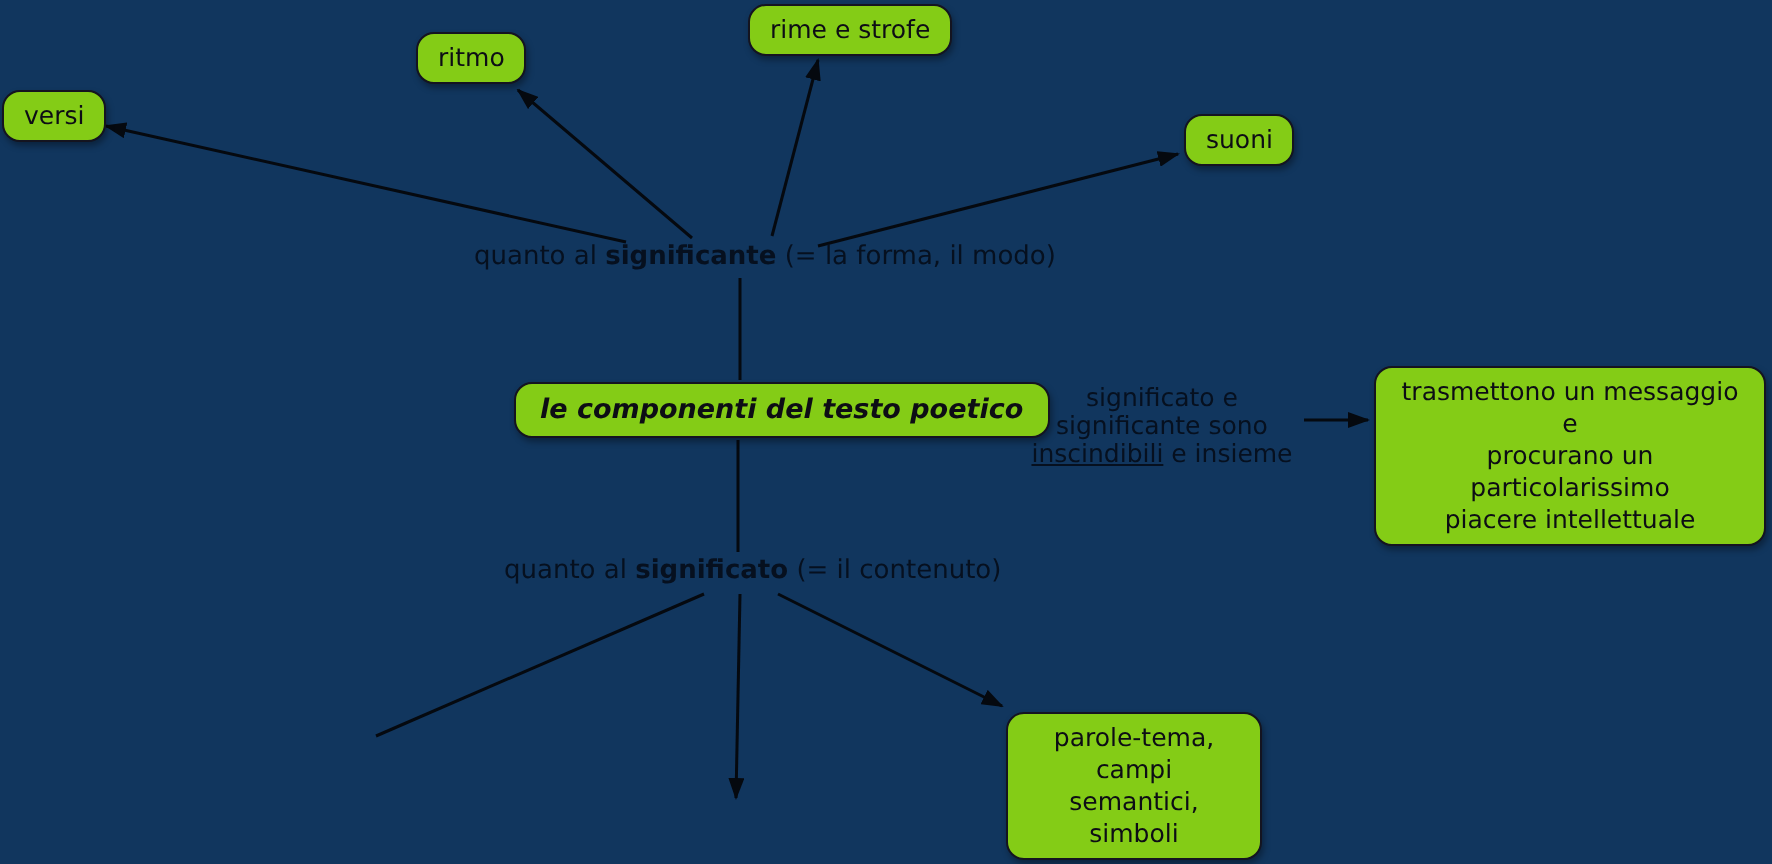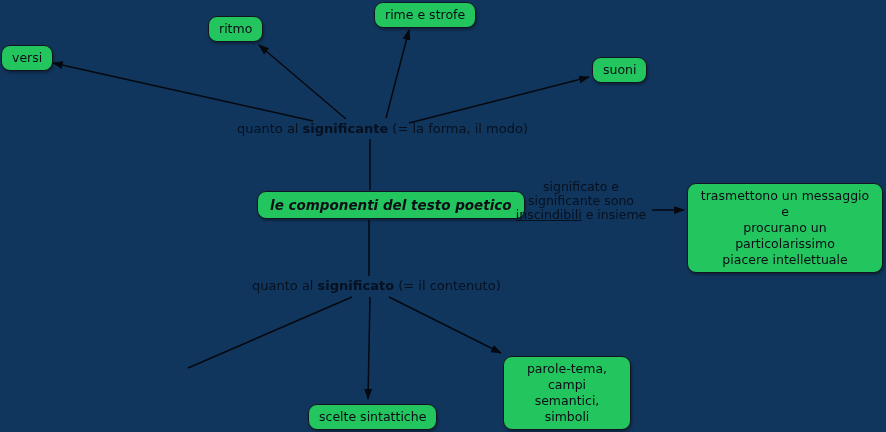"rime e strofe" .node { background: #22c55e -> #84cc16 }
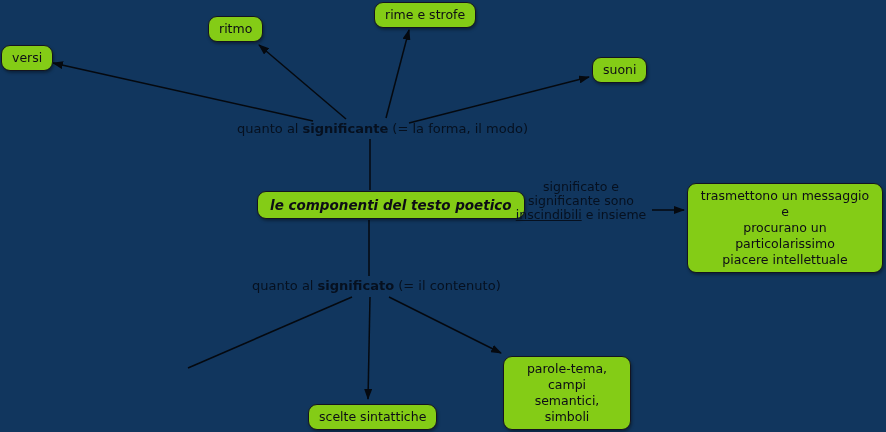"significato e" #l-phrase { top: 180px -> 192px }
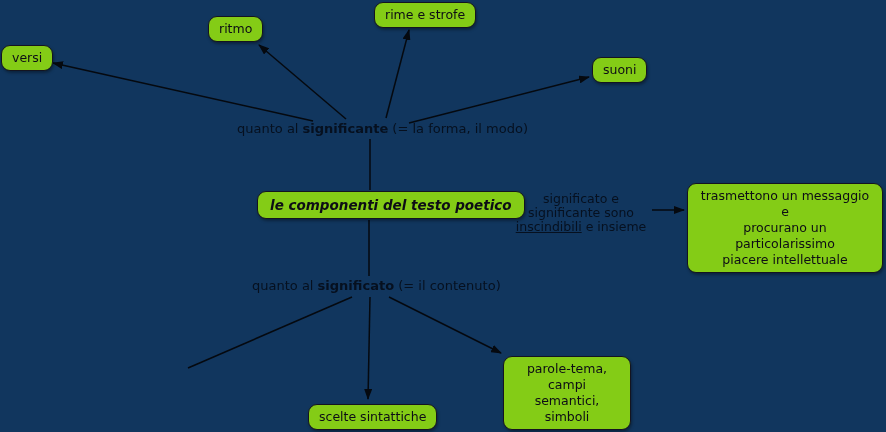"scelte sintattiche" div.node { html: <div>scelte sintattiche</div> -> none }
